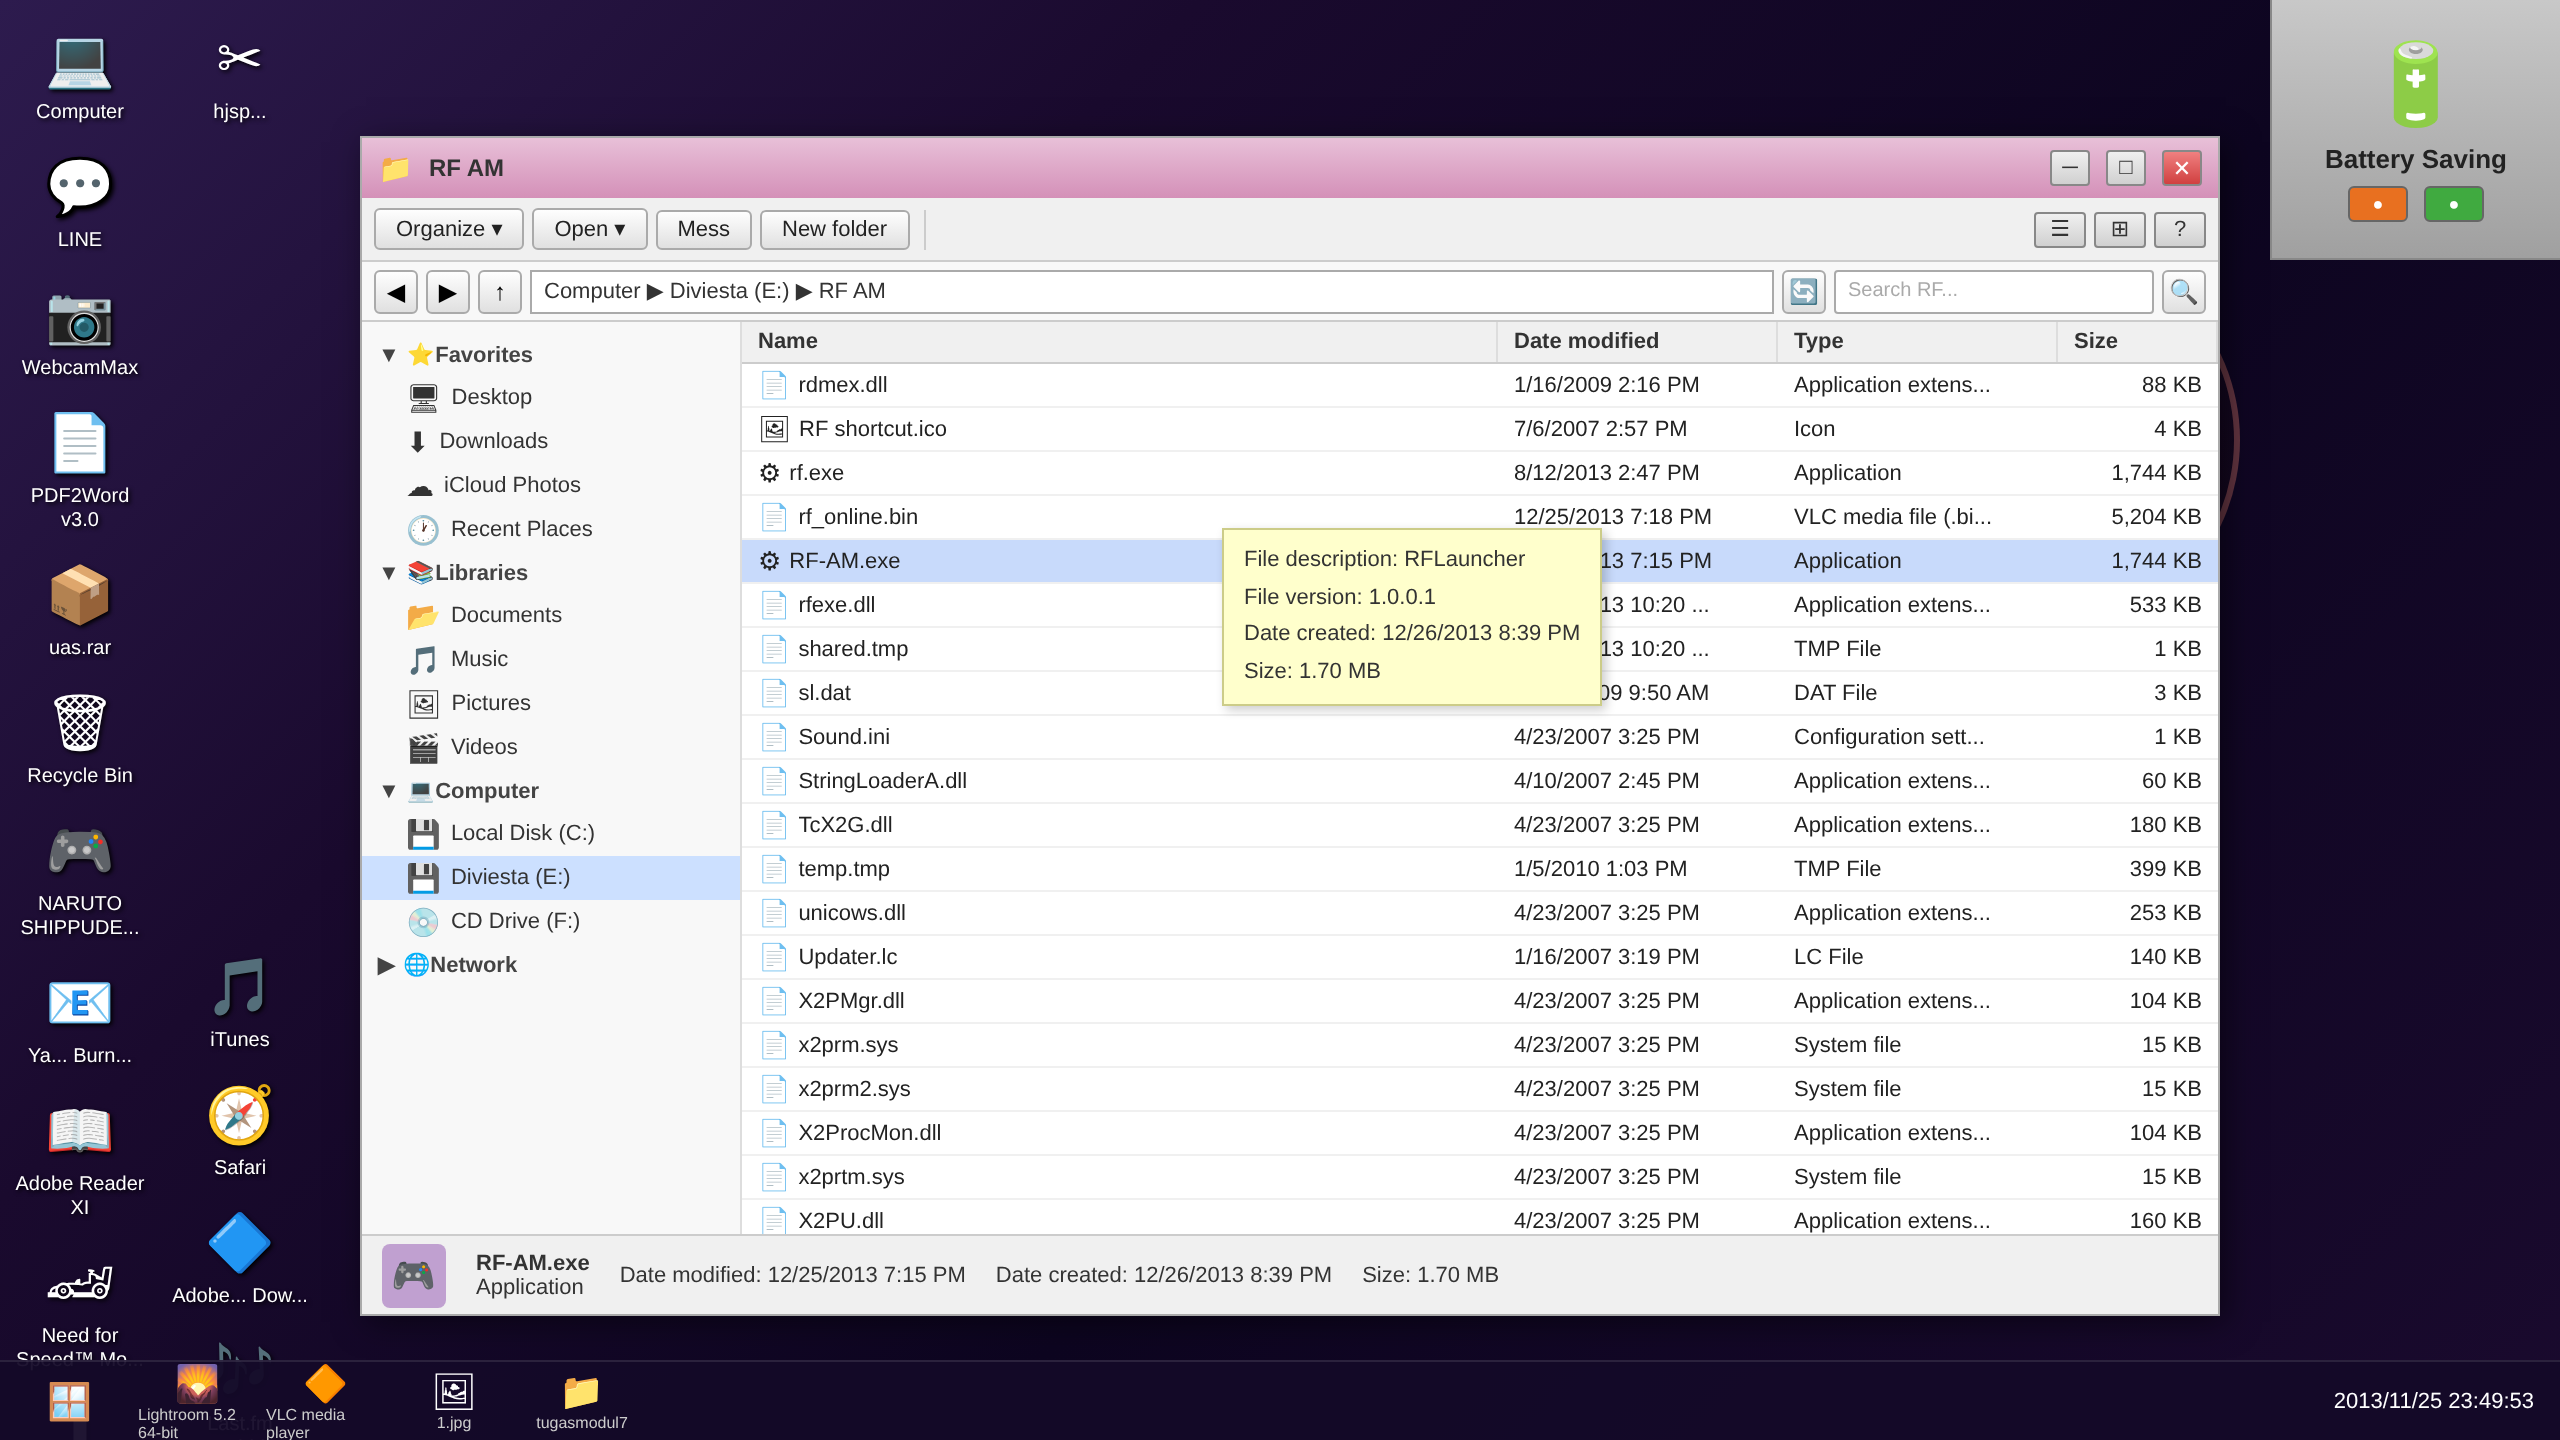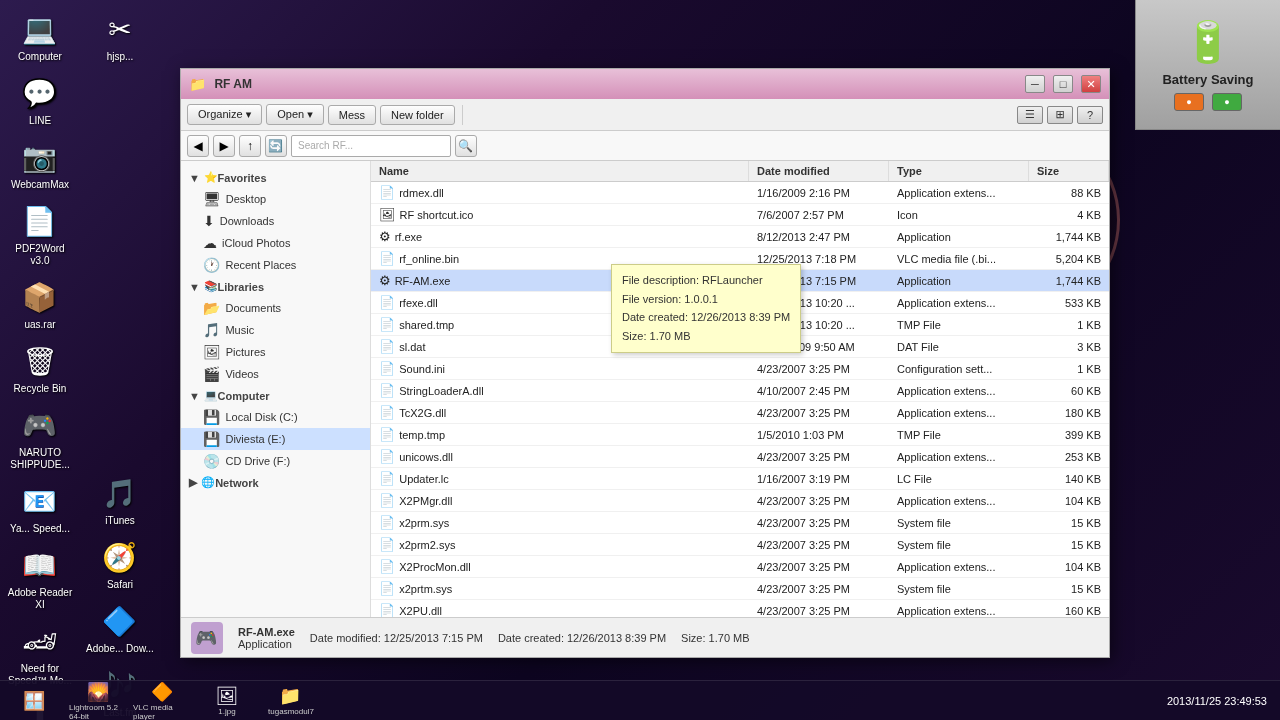"Computer ▶ Diviesta (E:) ▶" div.address-path { html: none -> <div> <span>Computer ▶ Diviesta (E:) ▶ RF AM</span> </div> }
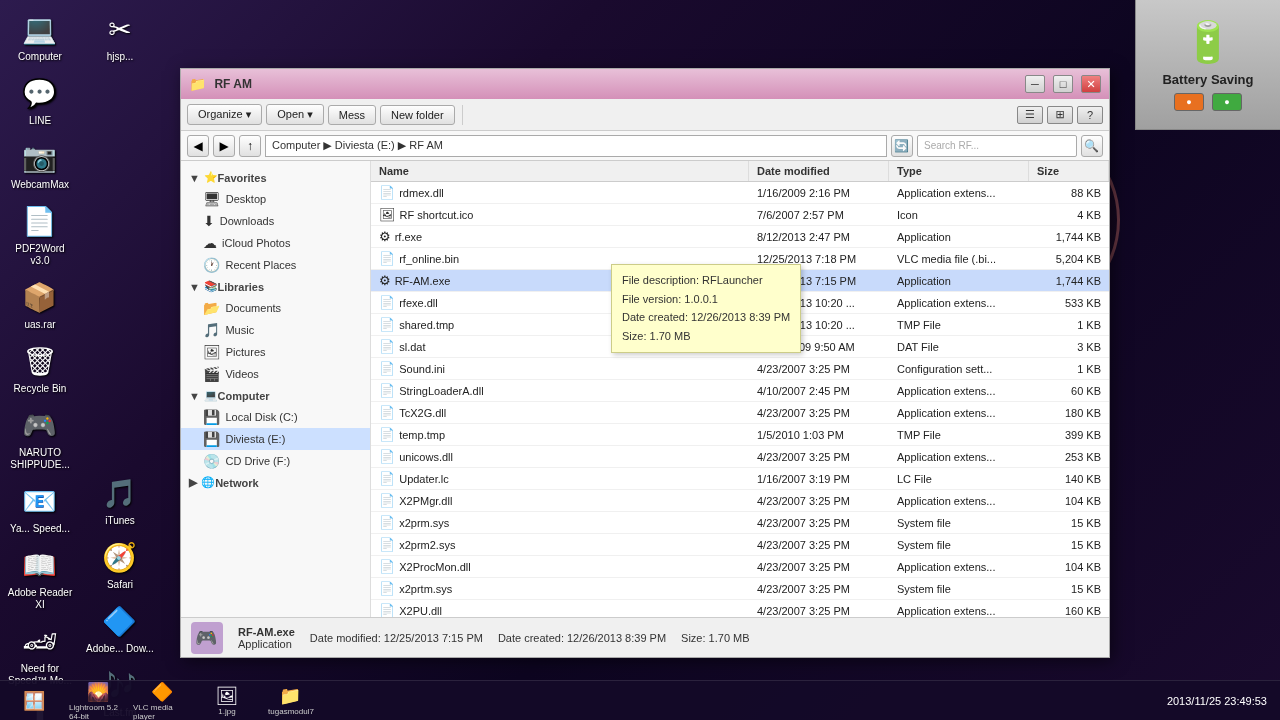"Ya... Speed..." div.icon-label { text: Speed -> Burn }
